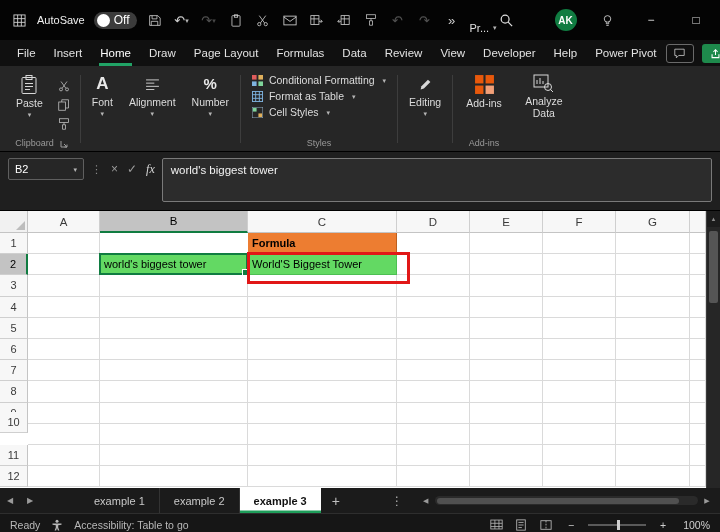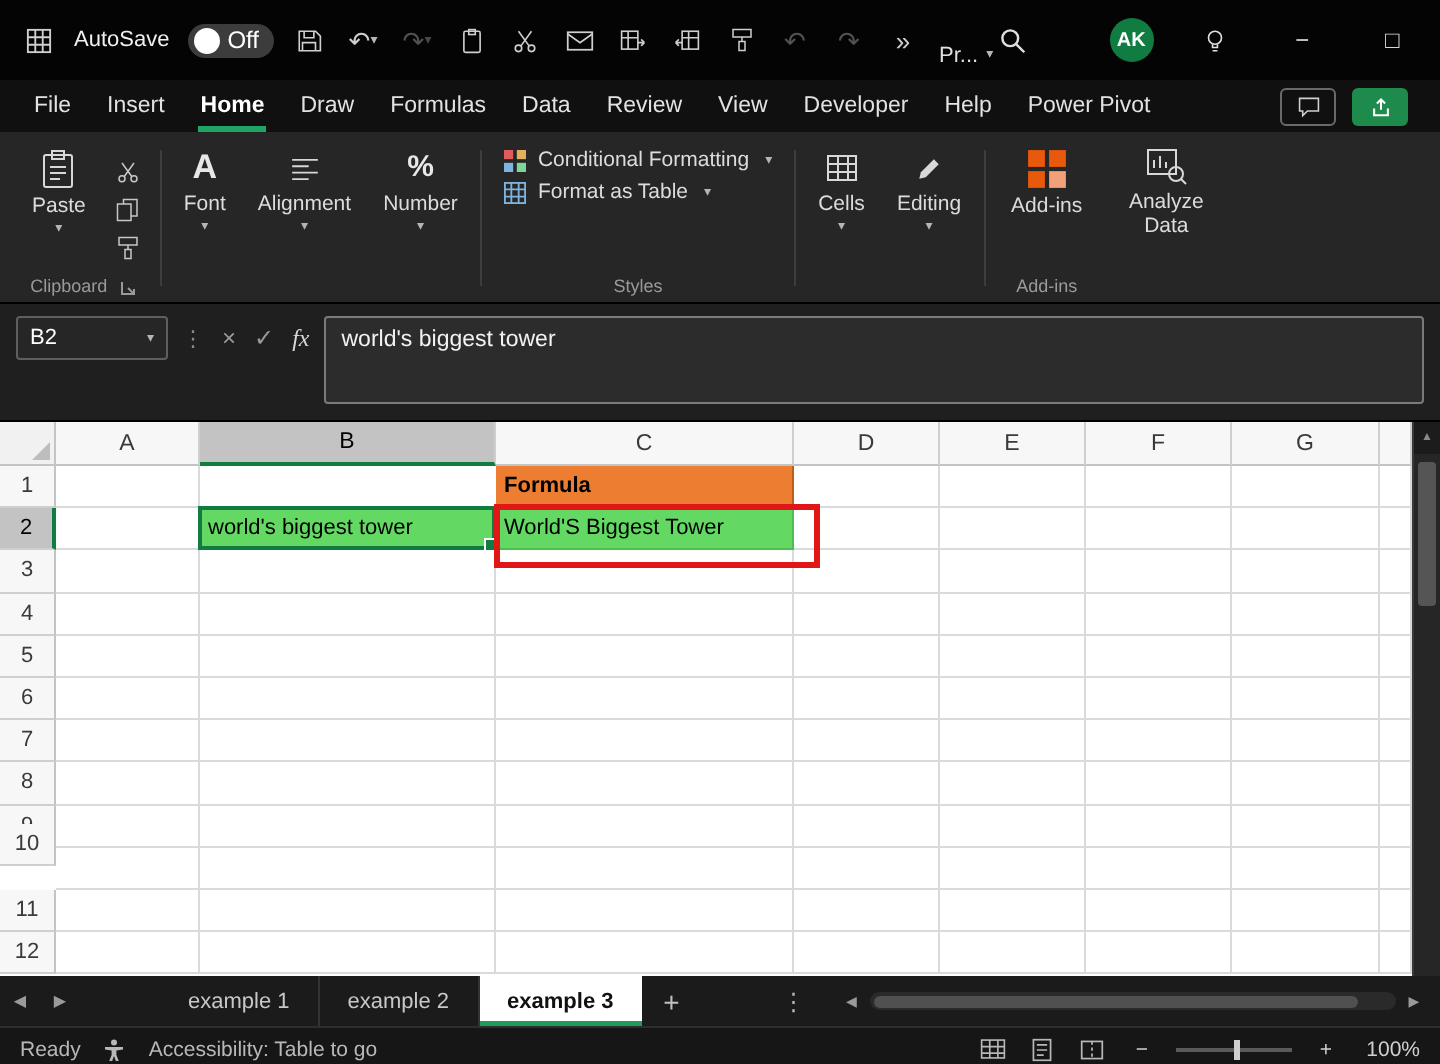"Home" .menu-item.active { font-weight: bold -> normal }
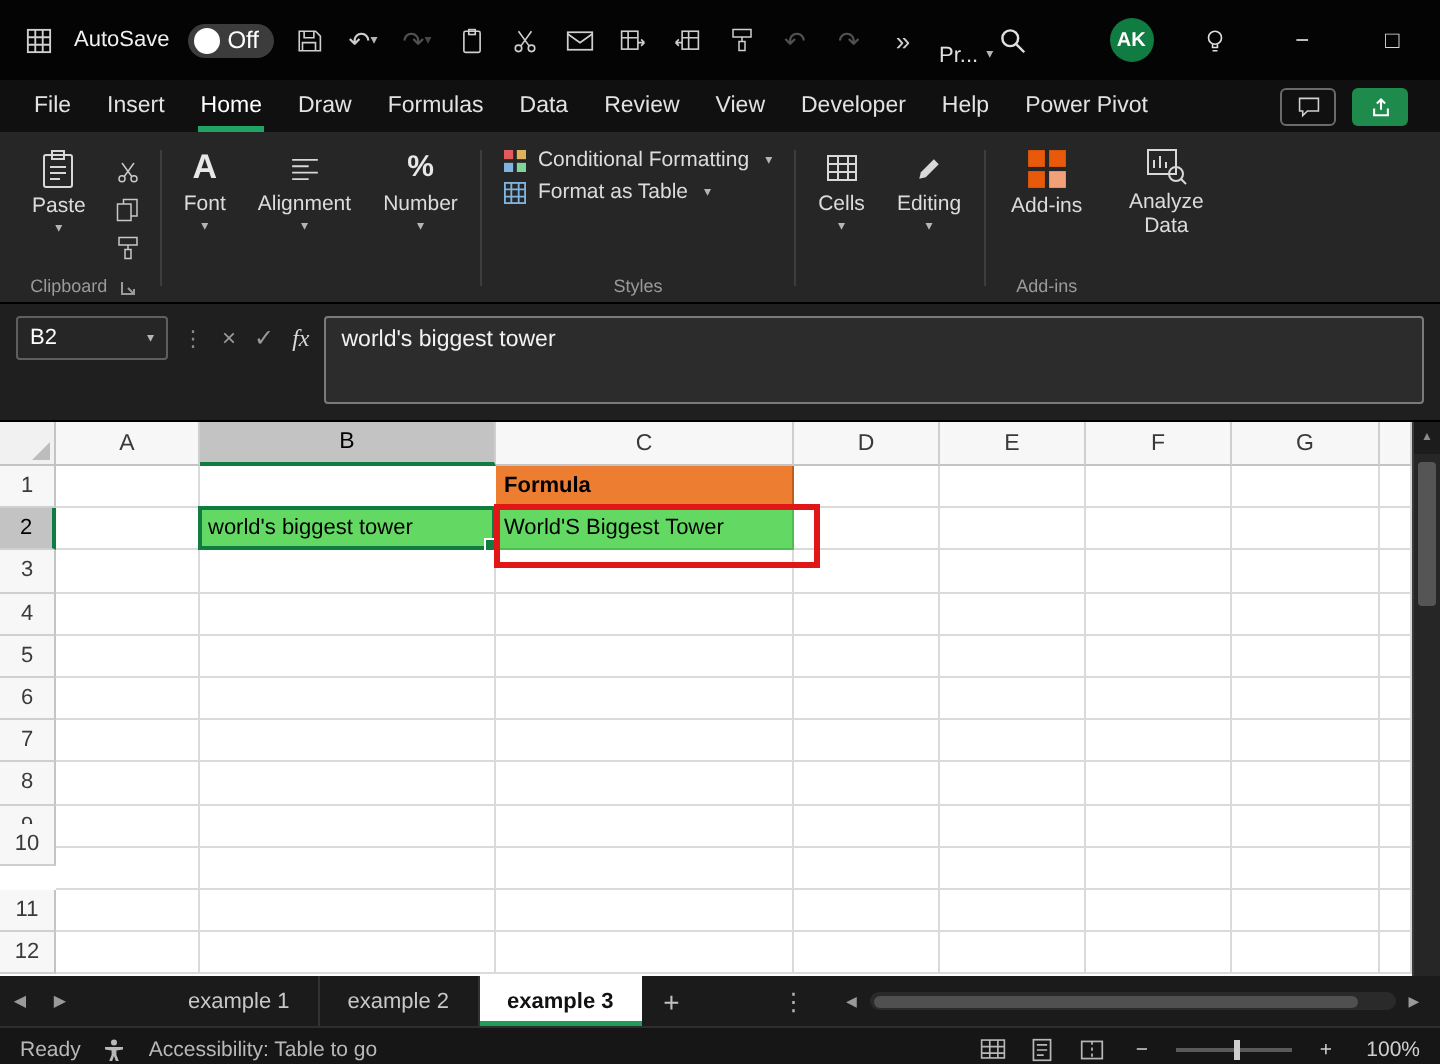"Page Layout" div.menu-item { html: none -> <div>Page Layout</div> }
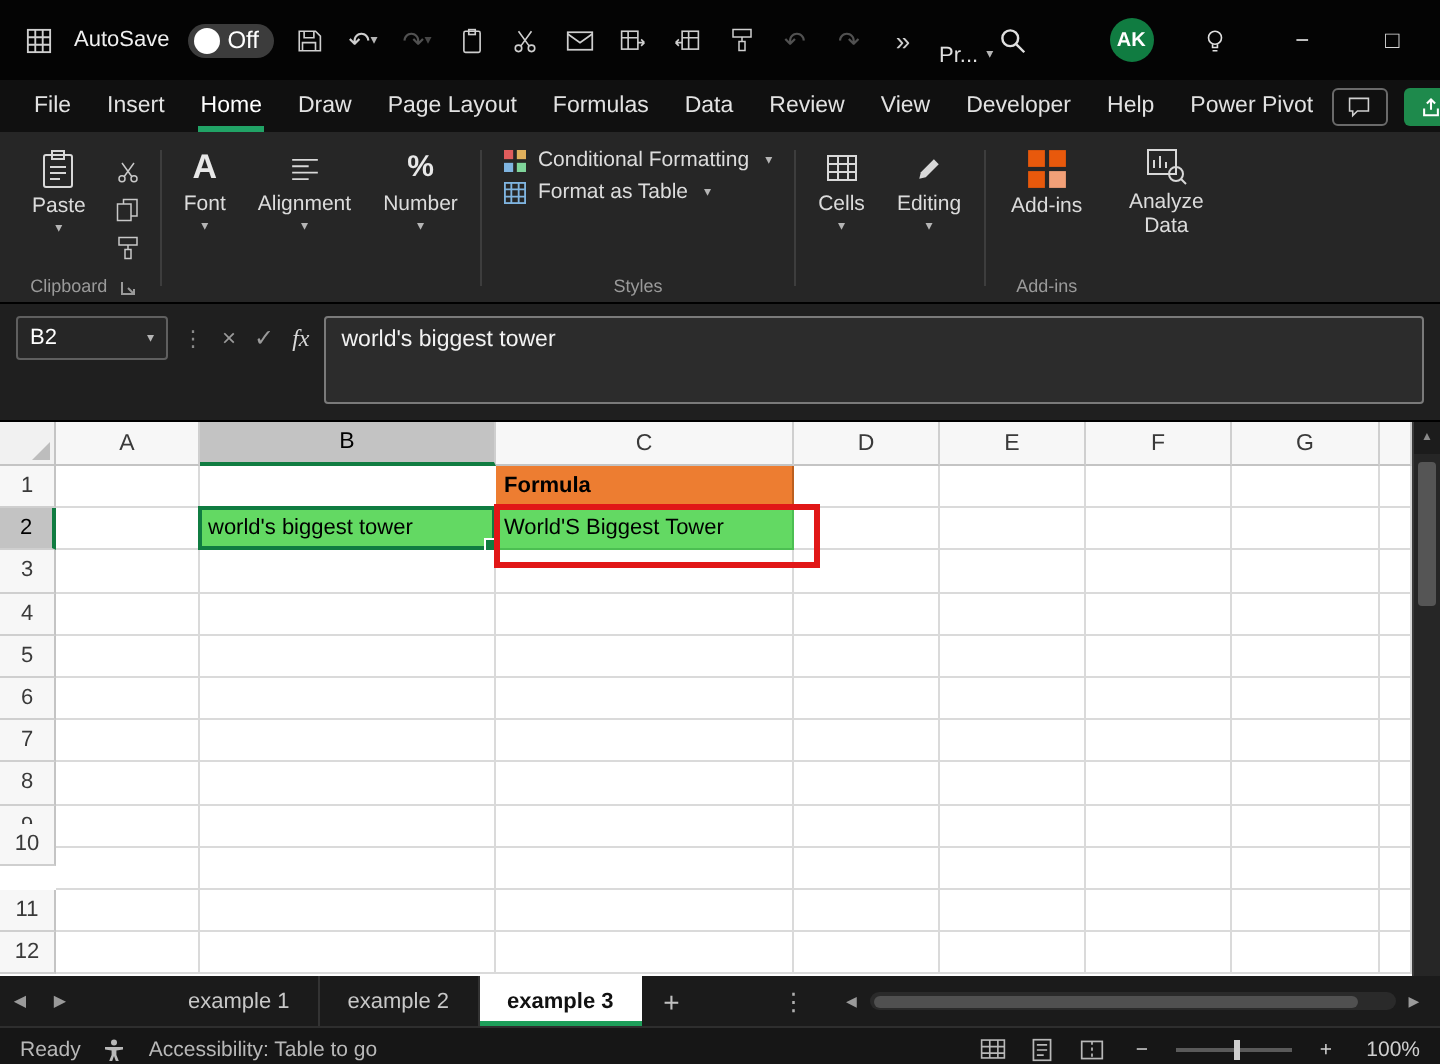"Cells" div.bigbtn { html: <div> <span> <svg> <rect></rect> <path></path> </svg> </span> <span>Cells</span> <span>▾</span> </div> -> none }
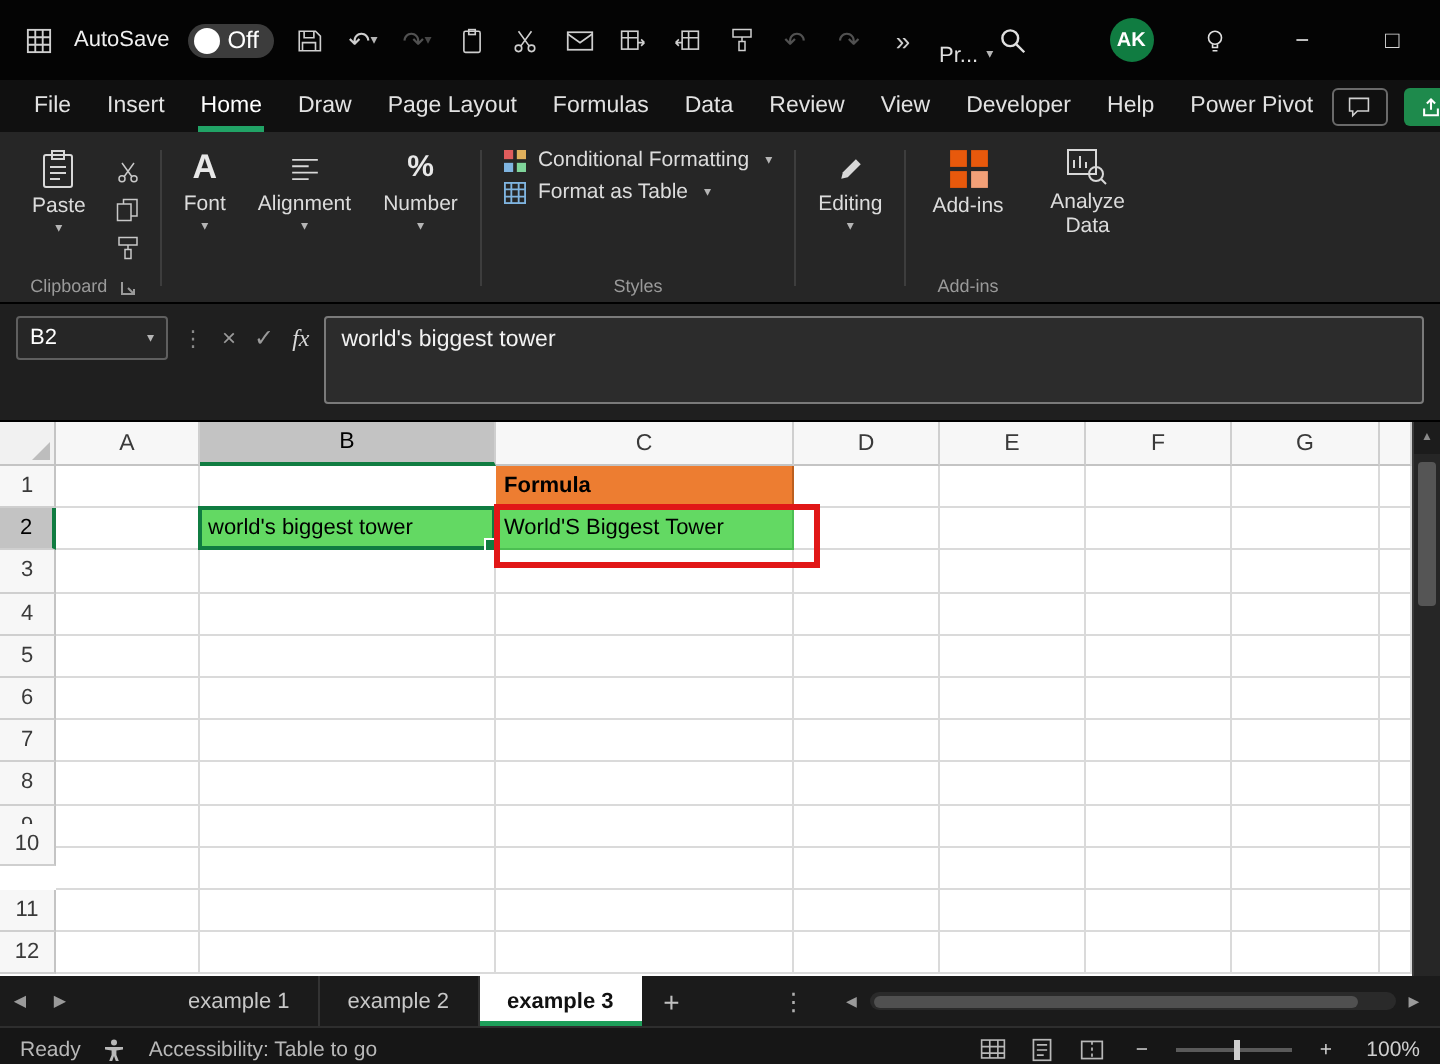"Cell Styles" div.stylerow { html: none -> <div> <span> <svg> <rect></rect> <rect></rect> <rect></rect> </svg> </span> <span>Cell Styles</span> <span>▾</span> </div> }
